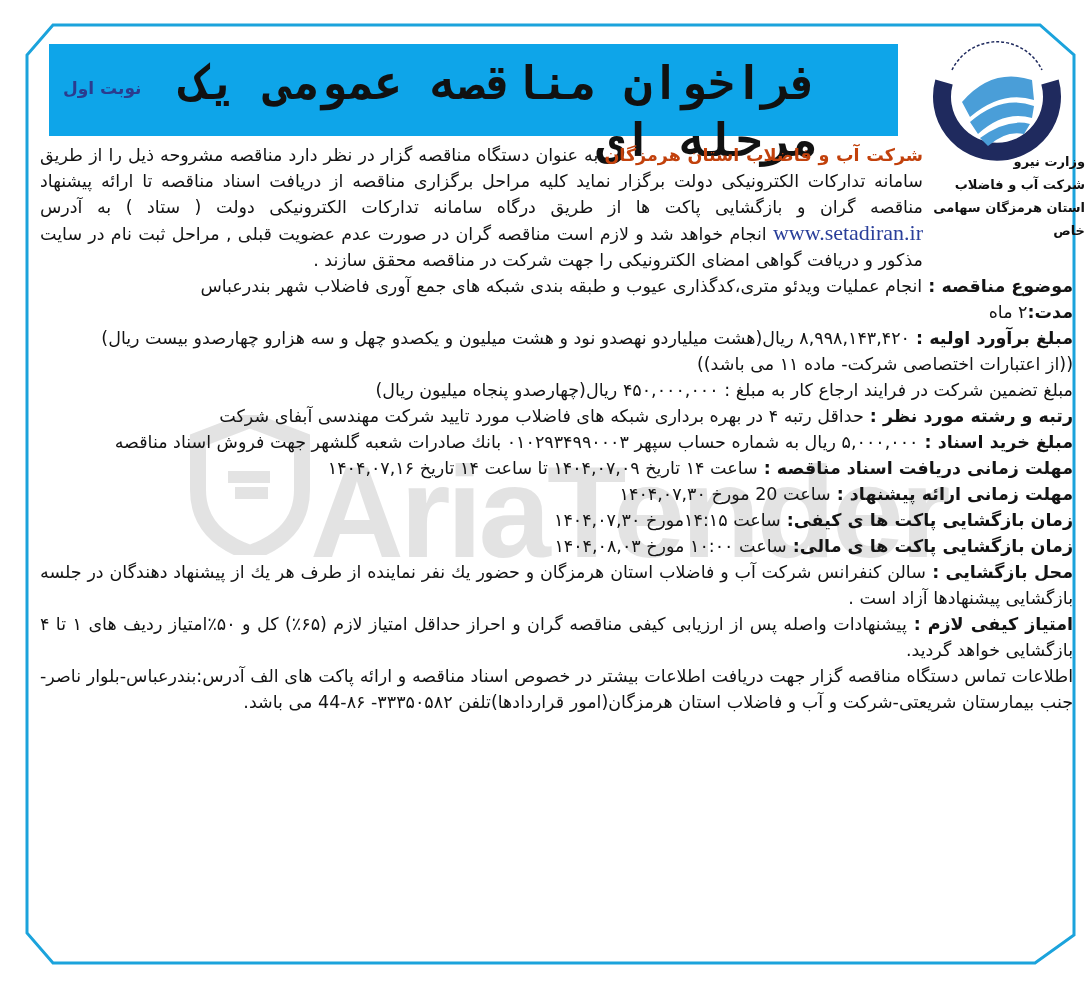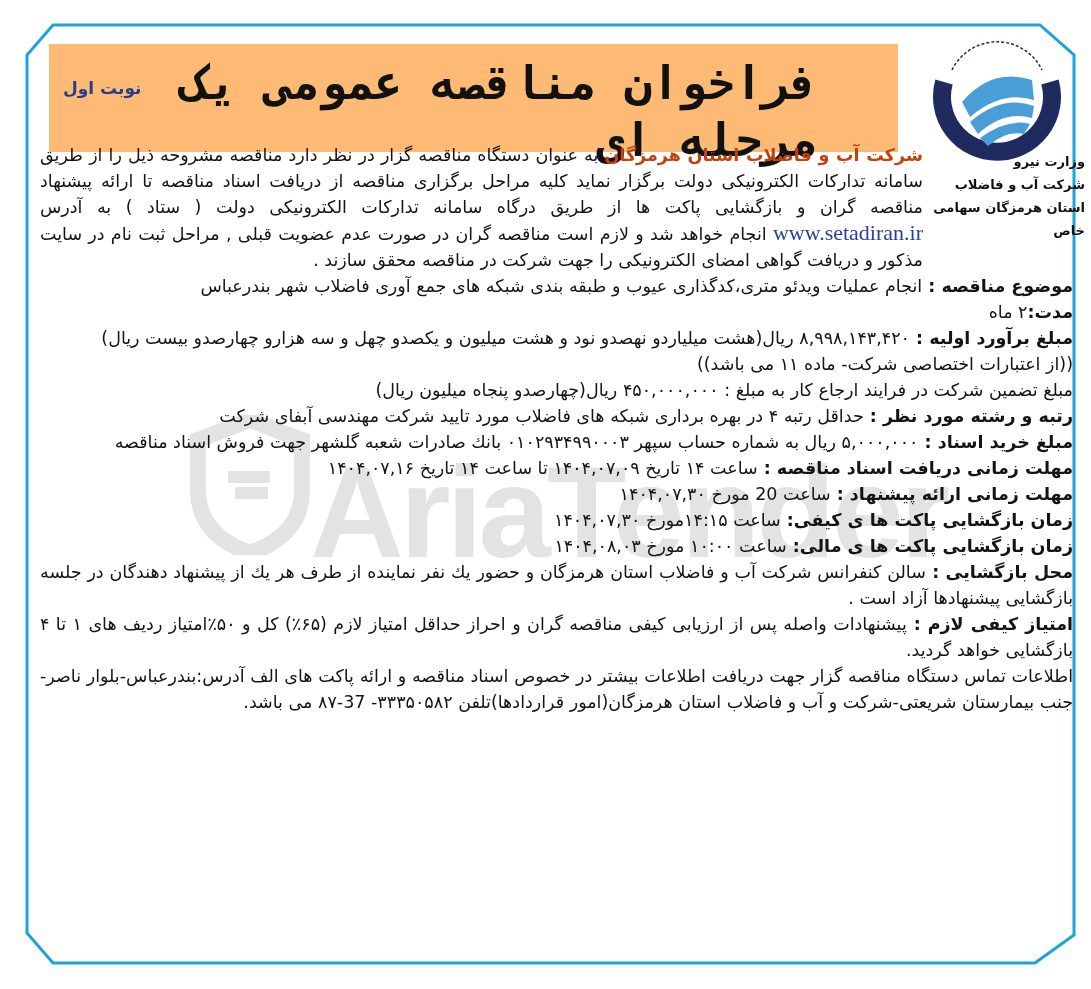"نوبت اول" .title-bar { background: #fdba74 -> #0ea5e9; height: 108px -> 92px }
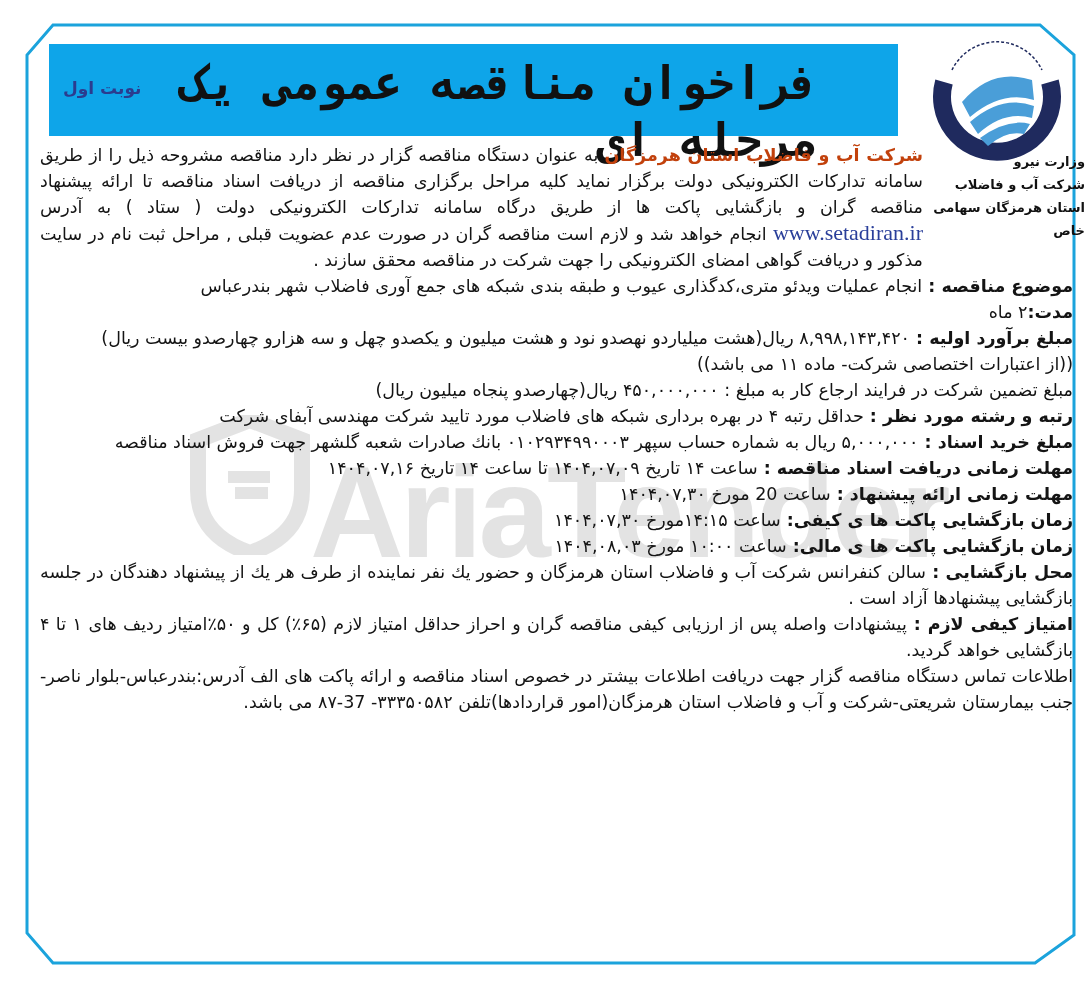"اطلاعات تماس دستگاه مناقصه گزار" p { text: 37-۸۷ -> ۸۶-44 }
